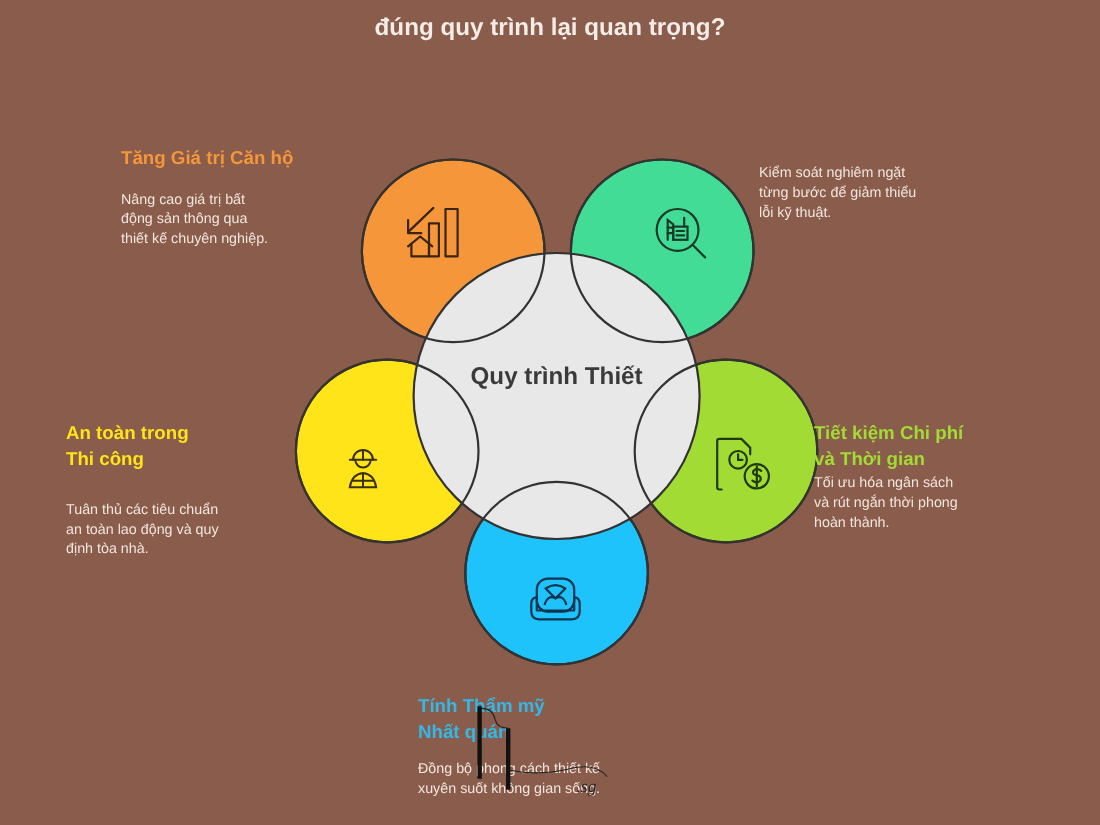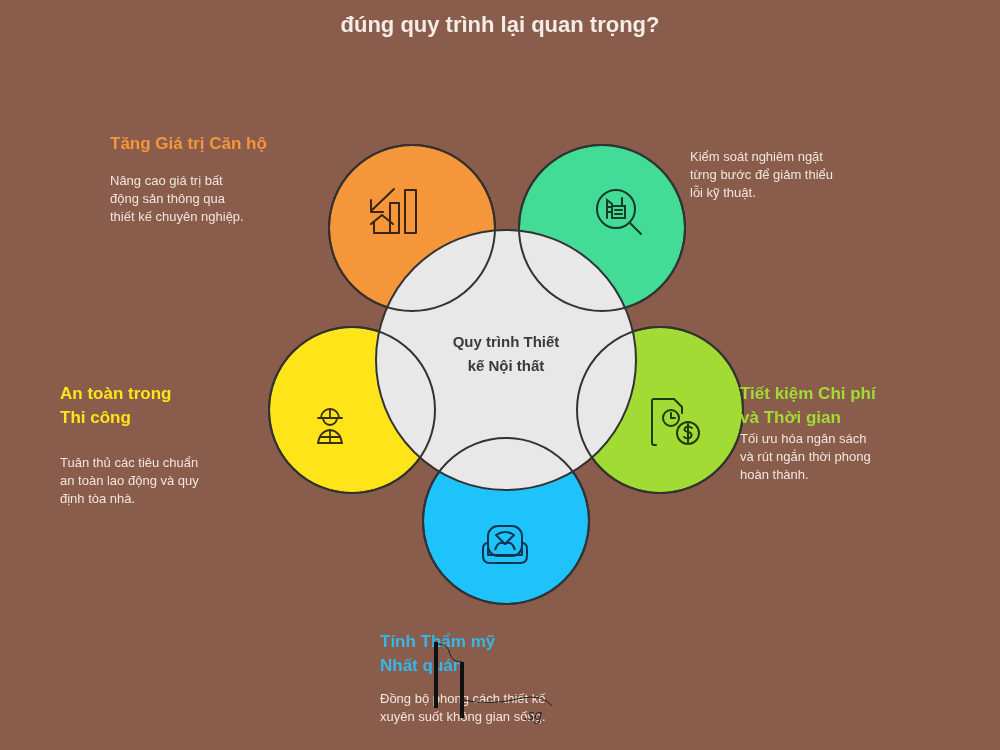"Quy trình Thiết" .center-label { font-size: 15px -> 22px }
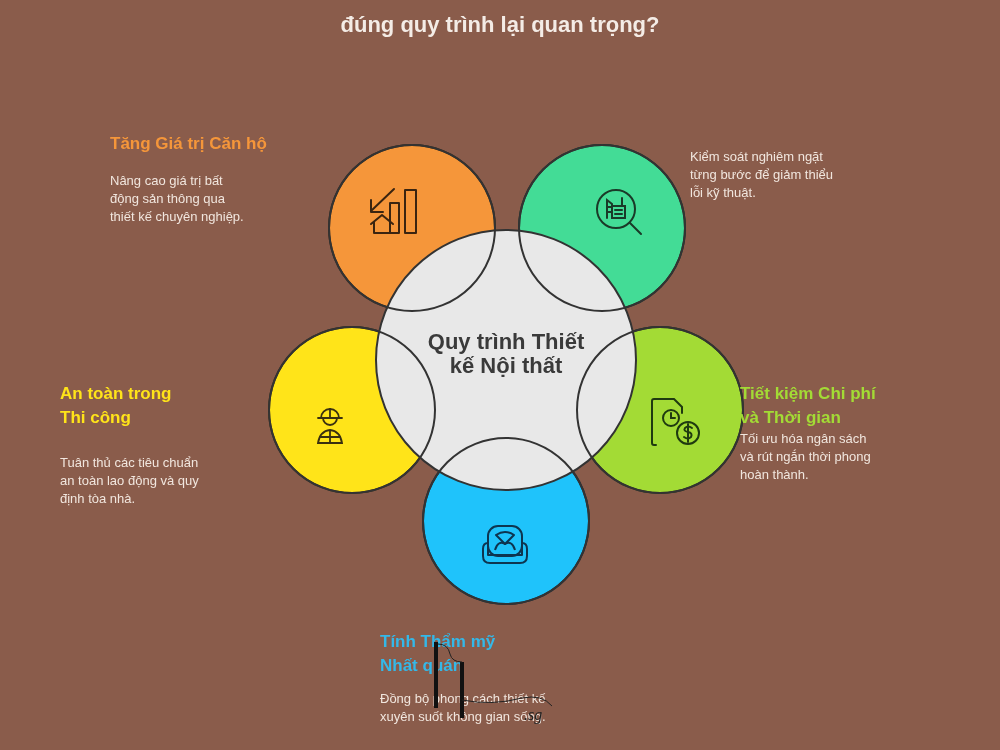"kế Nội thất" div { html: <div>kế Nội thất</div> -> none }
